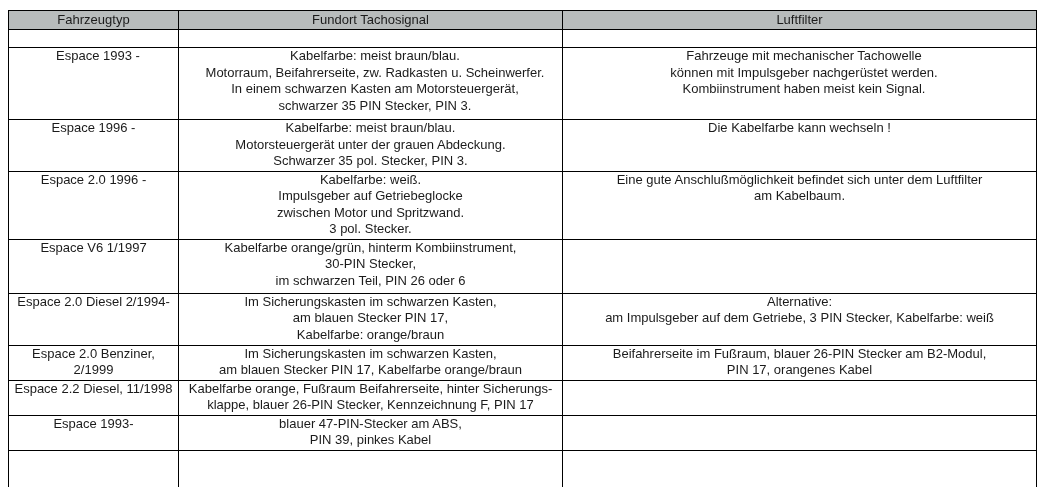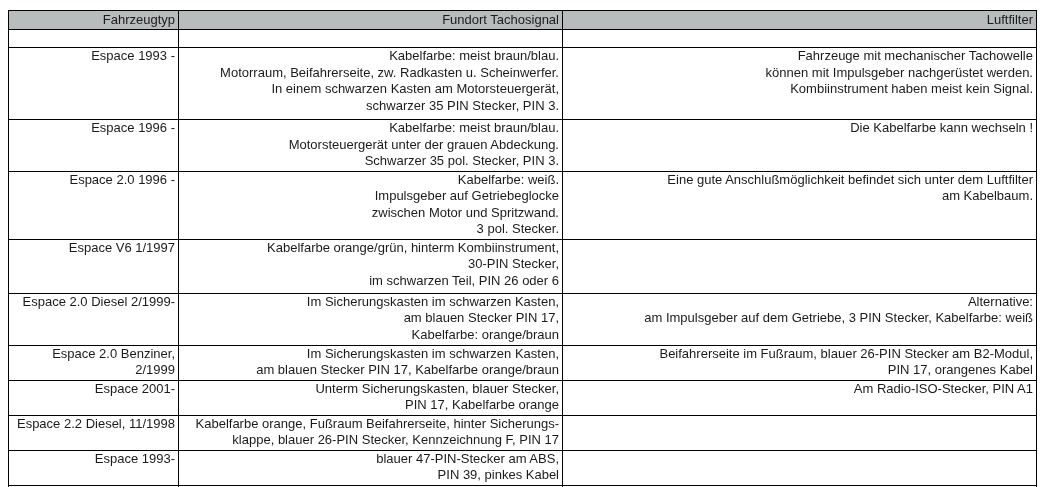"Fahrzeugtyp" table.data-table th, table.data-table td { text-align: right -> center }
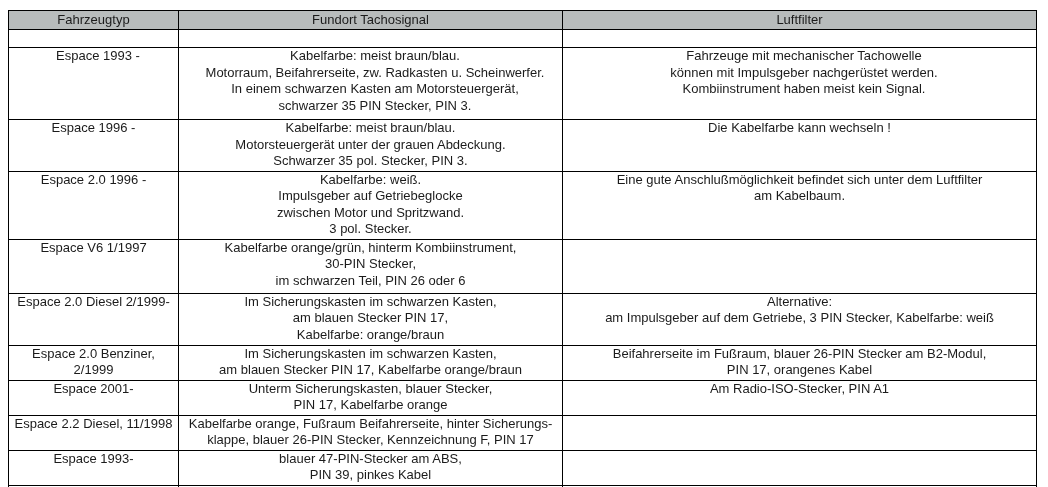"Espace 2.0 Diesel 2/1999-" td { text: 2/1999- -> 2/1994- }
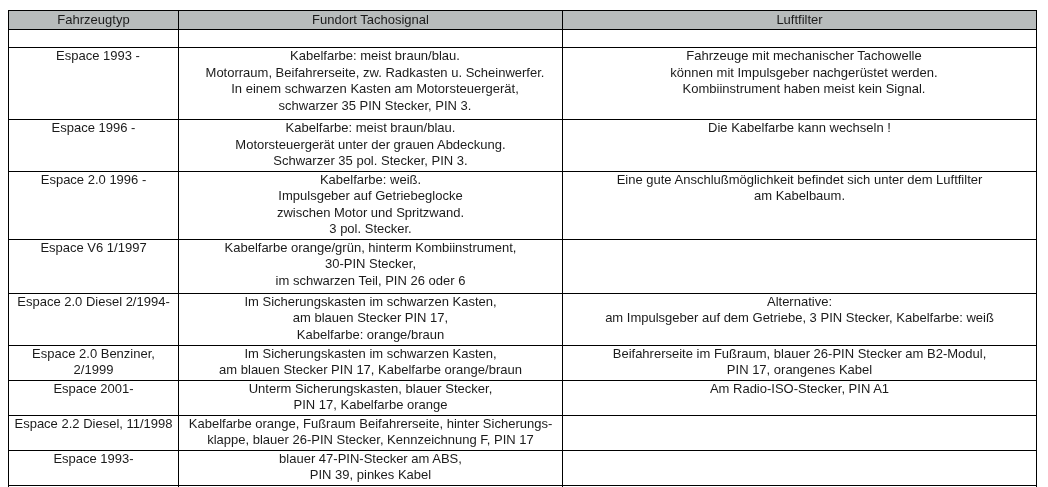"Espace 2001-" tr.r-2001 { html: <tr> <td>Espace 2001-</td> <td>Unterm Sicherungskasten, blauer Stecker, PIN 17, Kabelfarbe orange</td> <td>Am Radio-ISO-Stecker, PIN A1</td> </tr> -> none }
